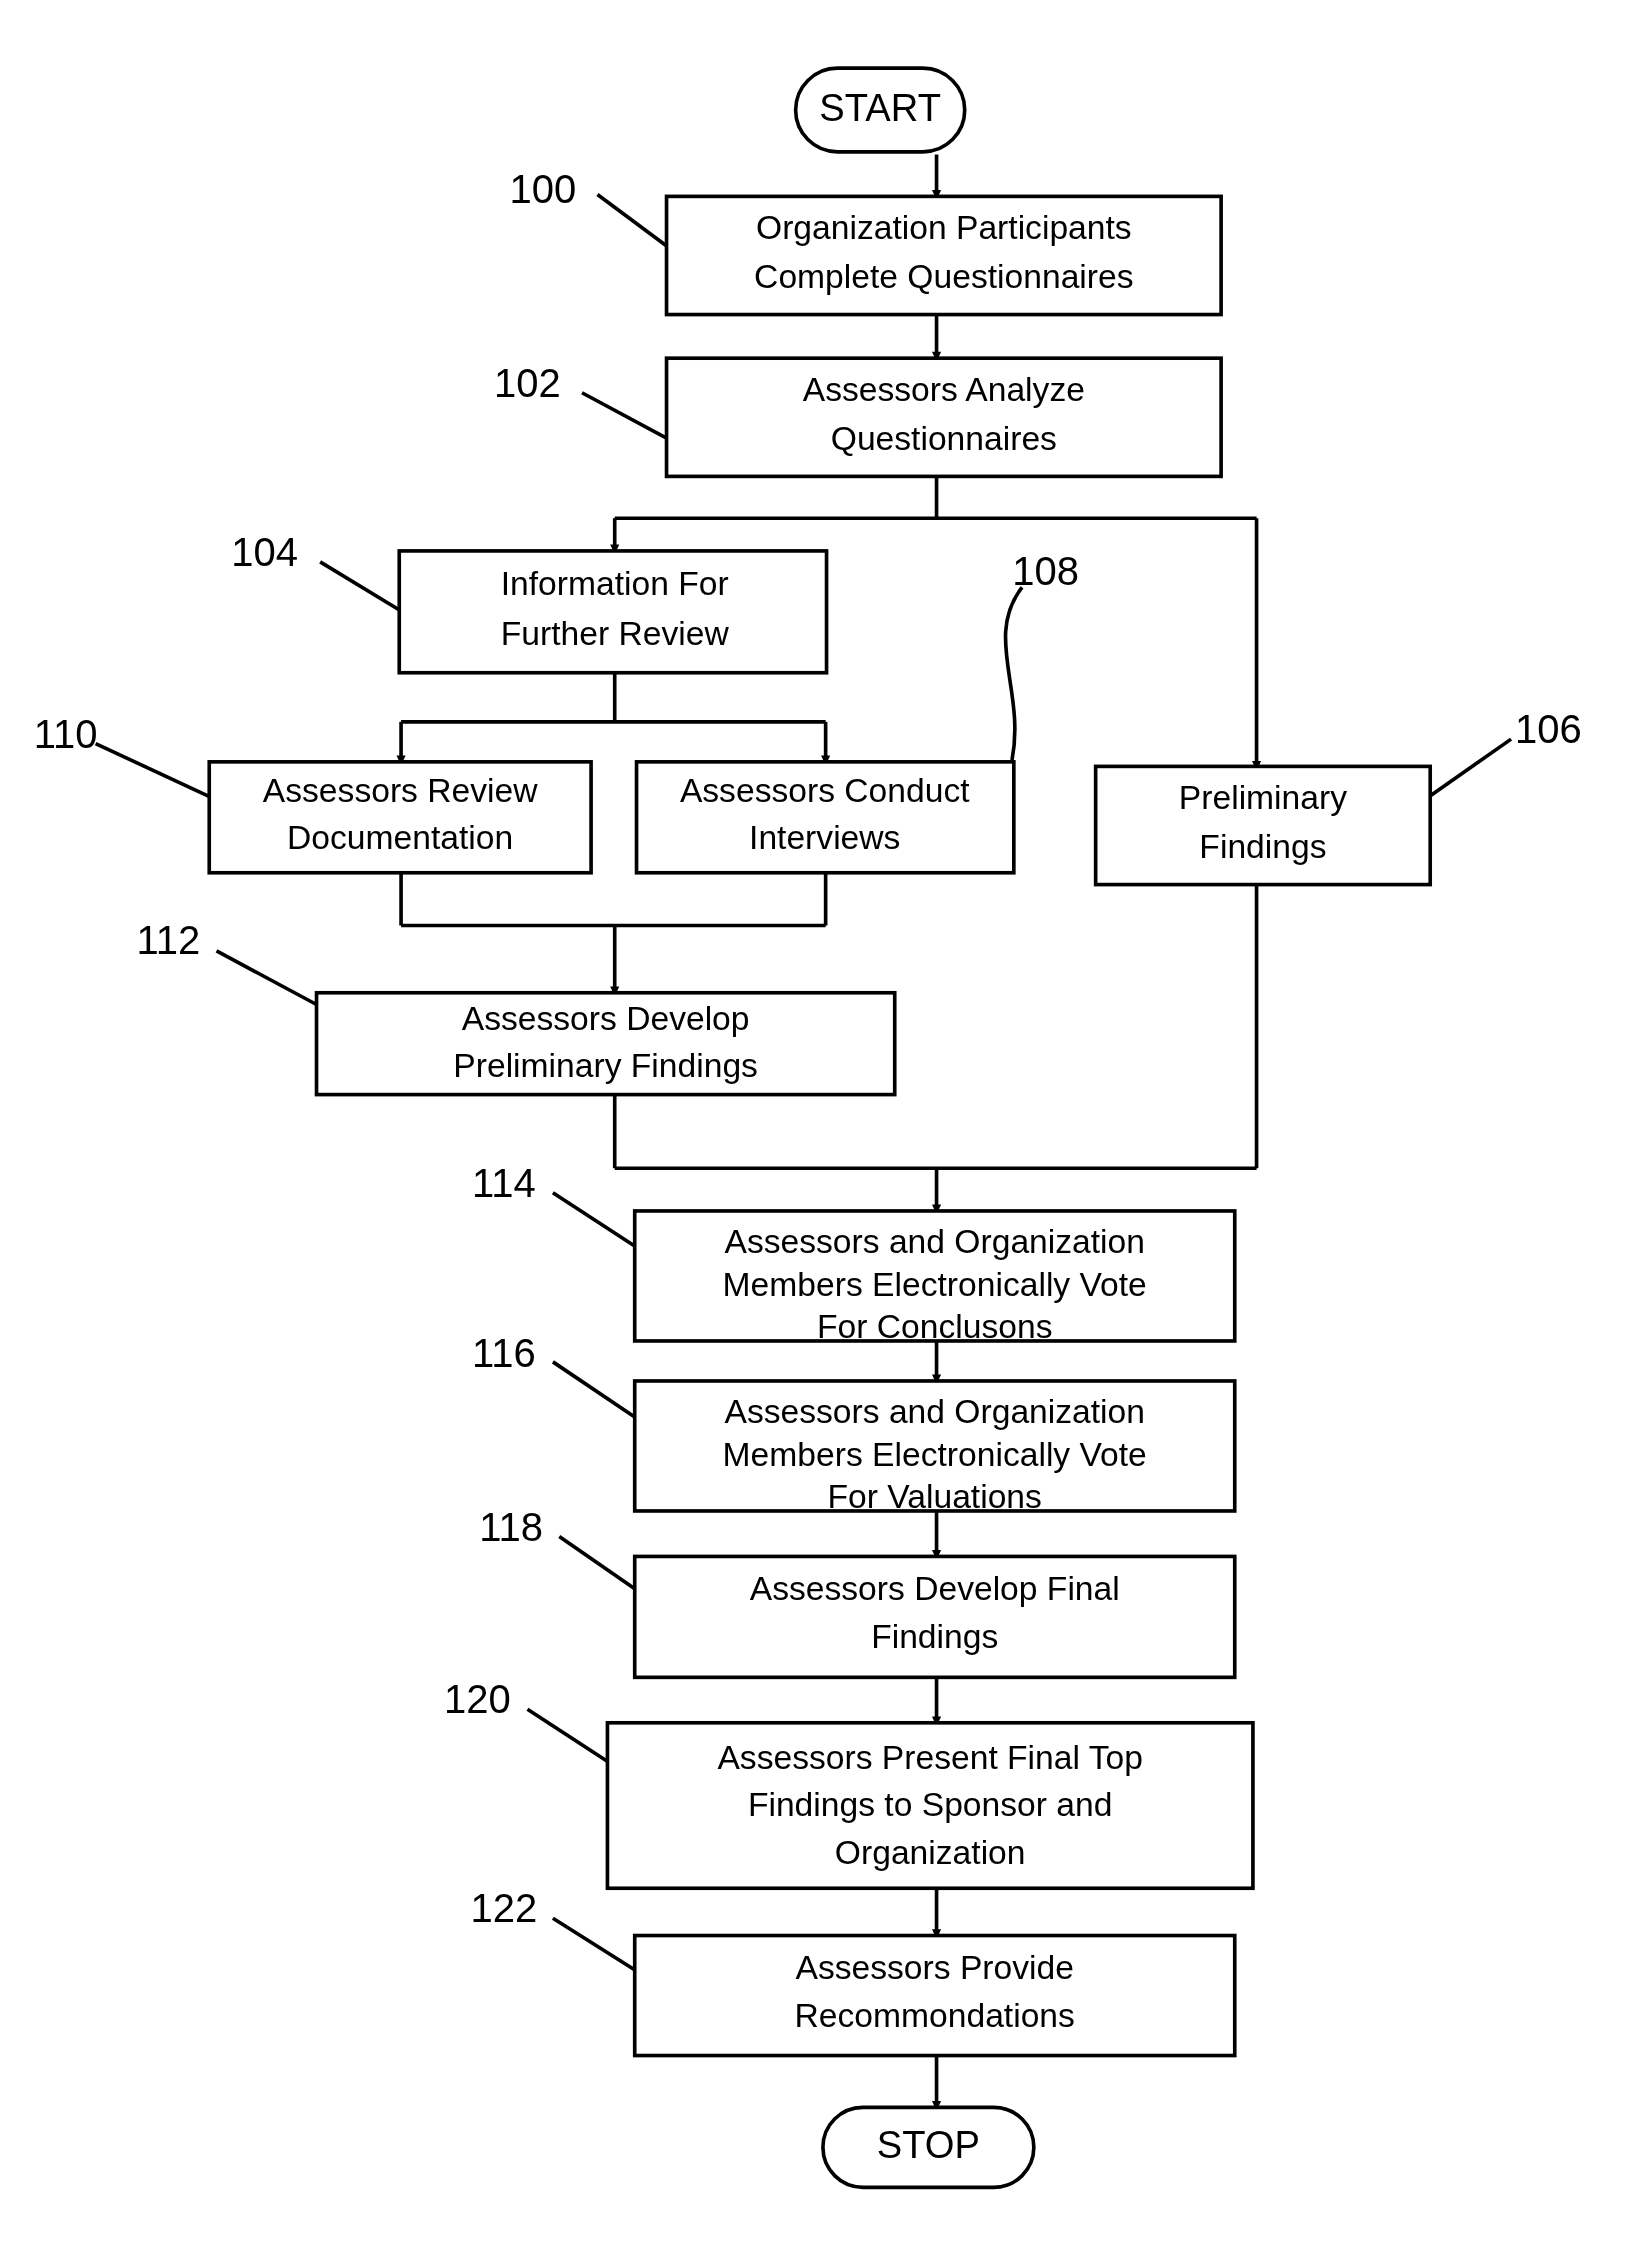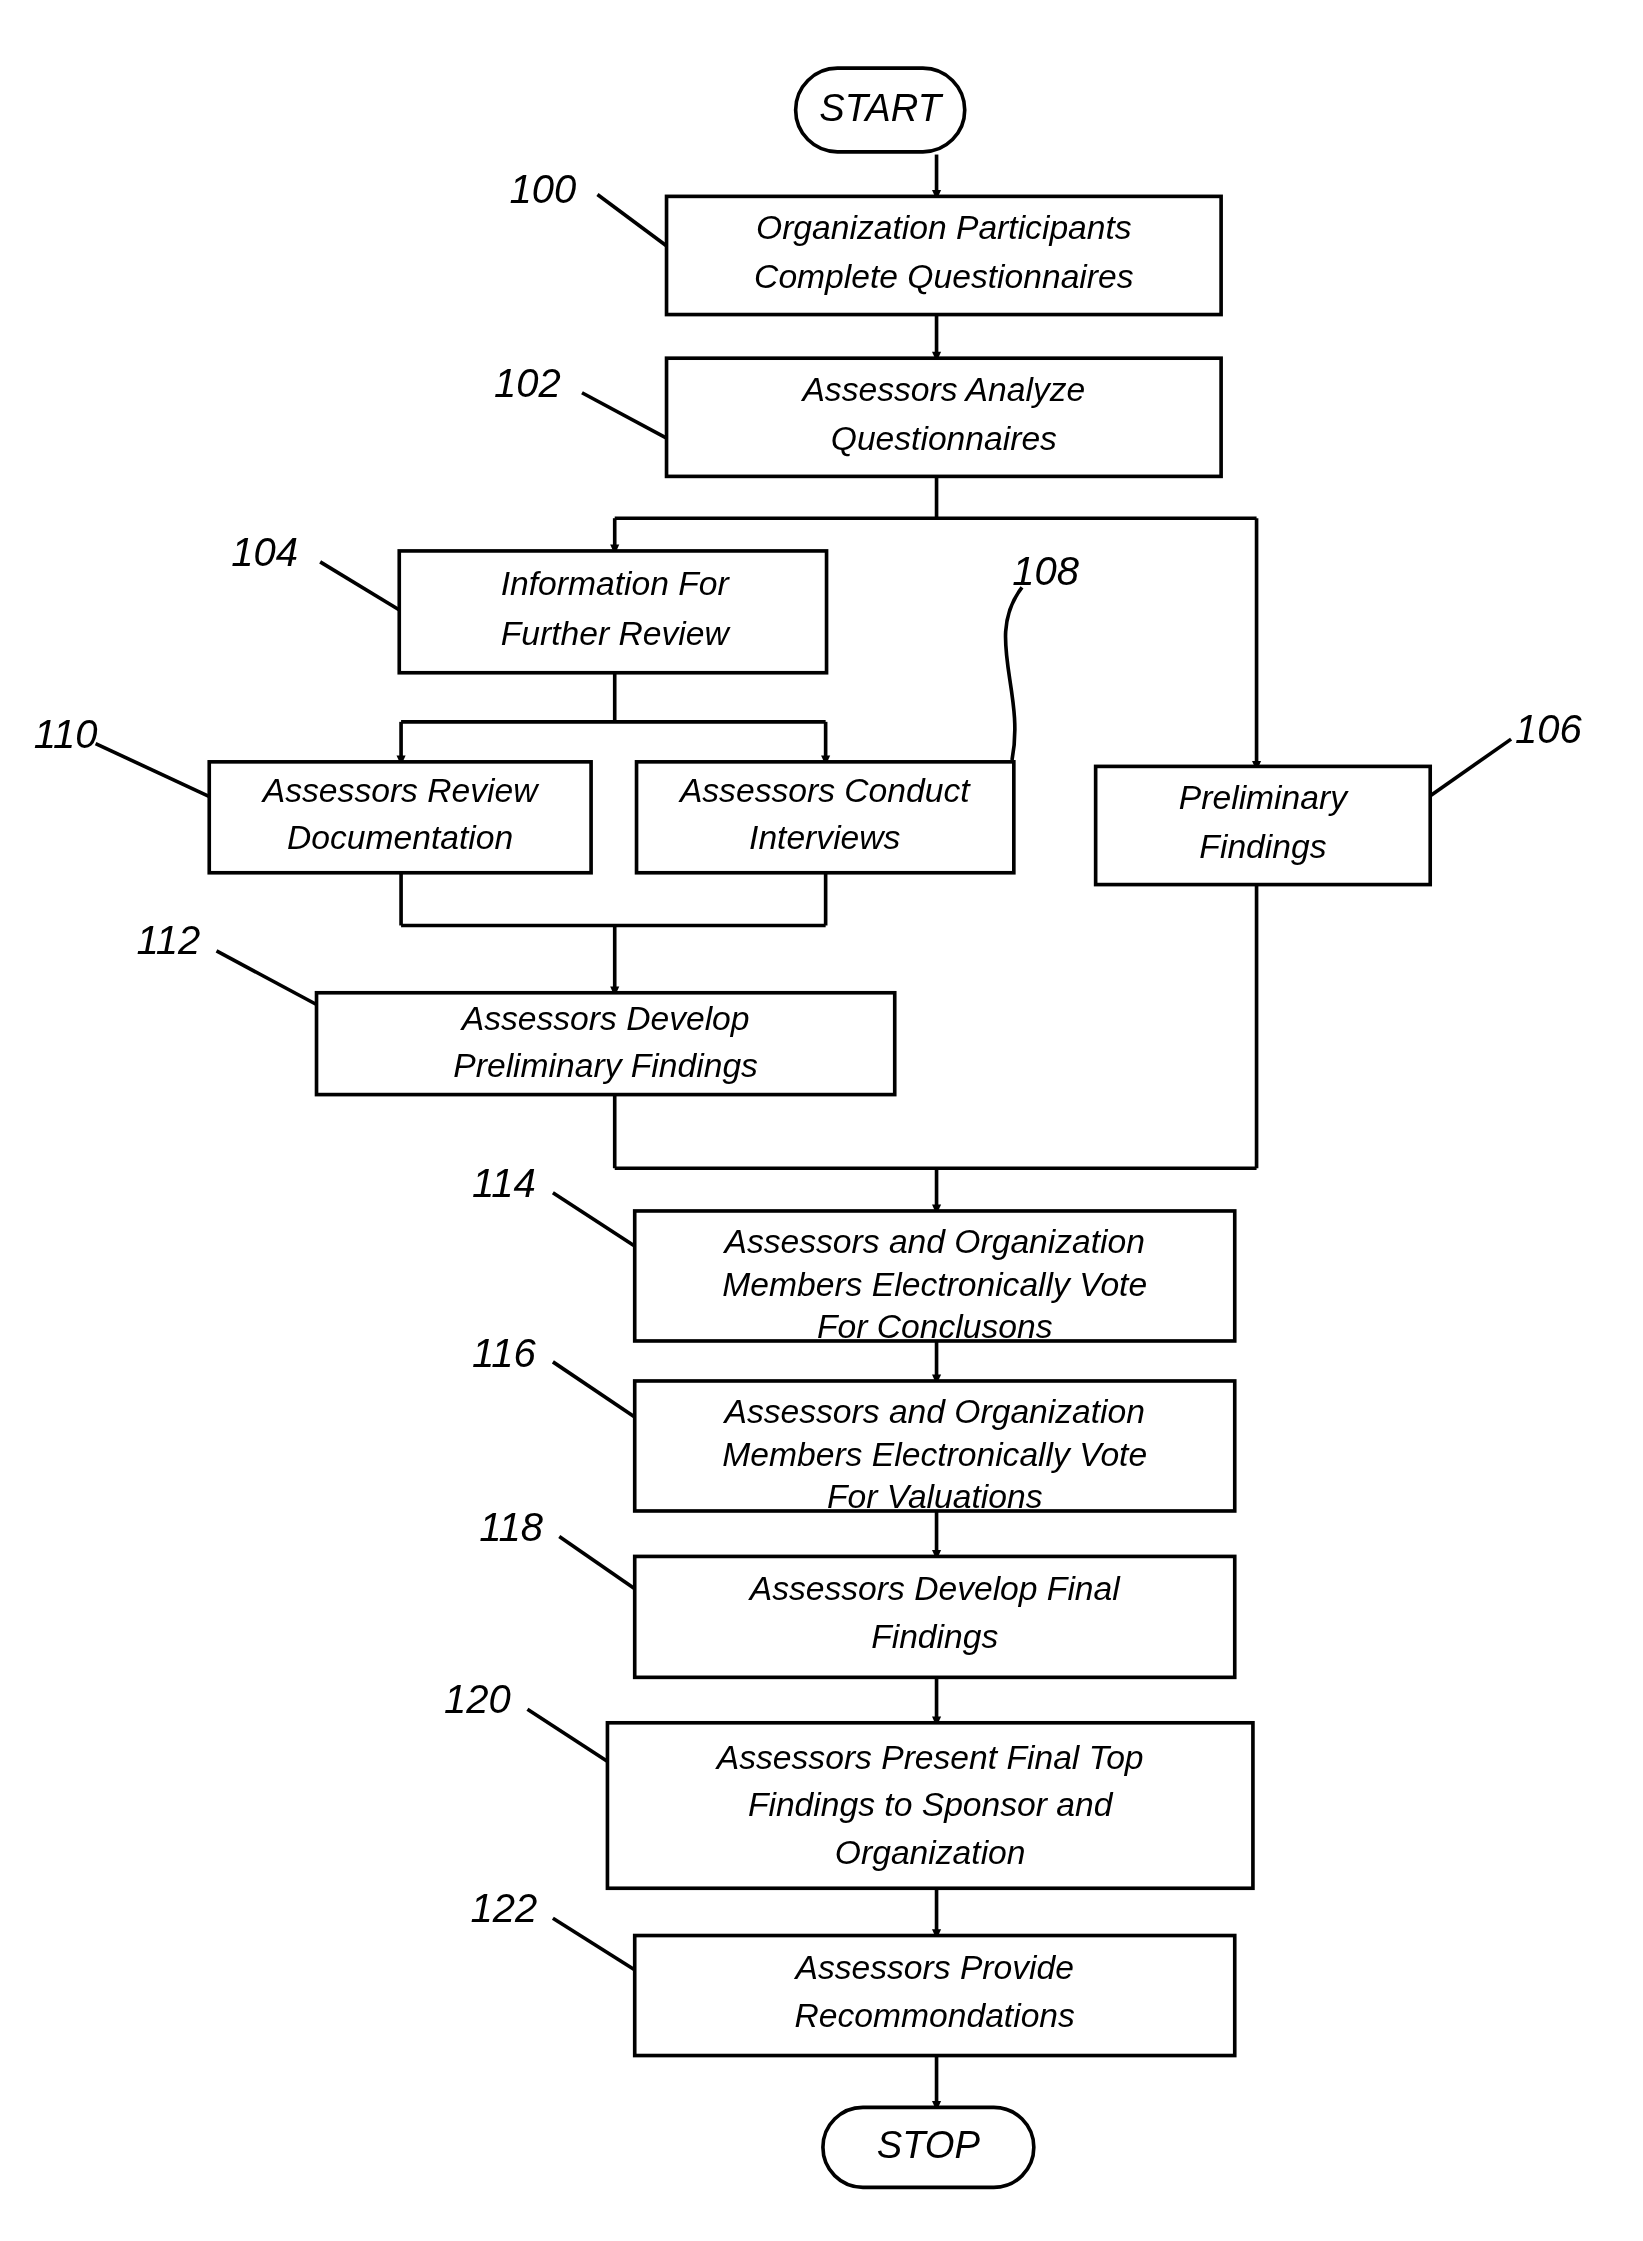"START" #flowchart-root { font-style: italic -> none }
